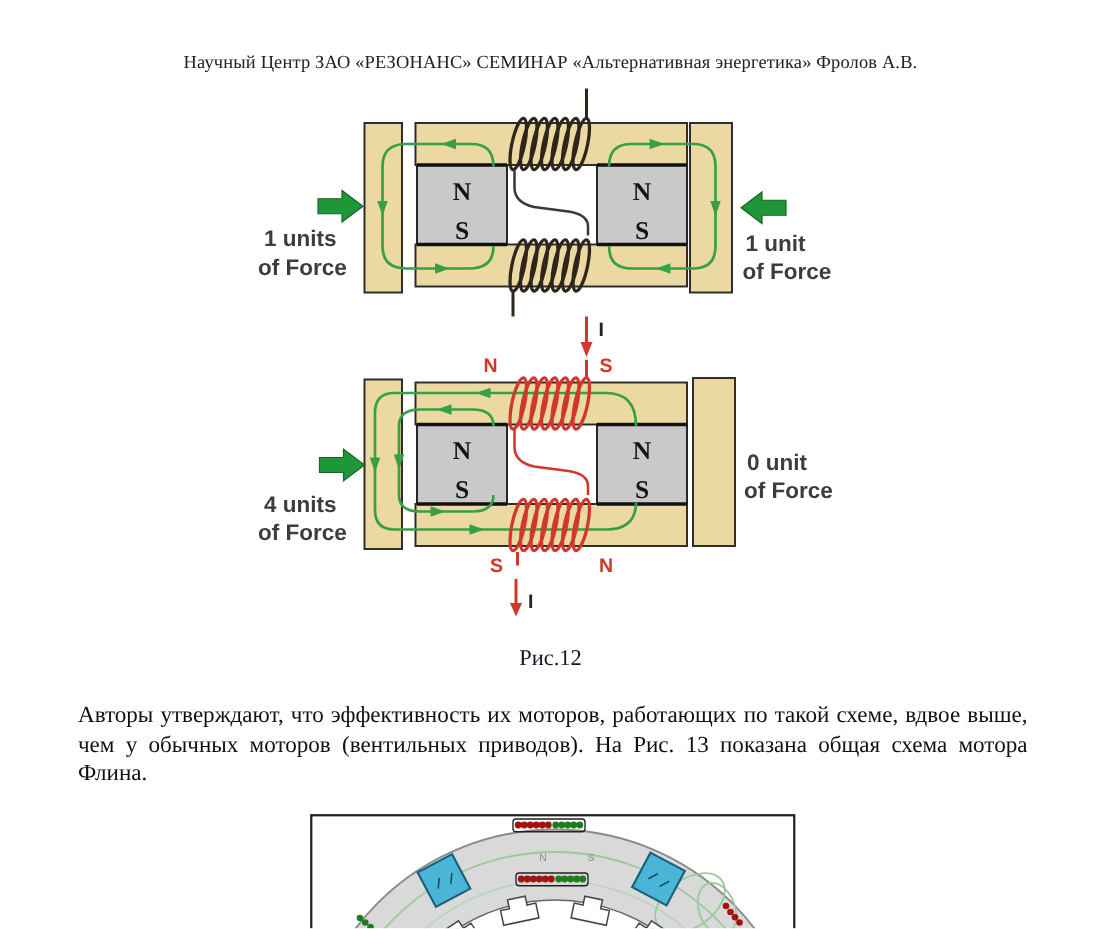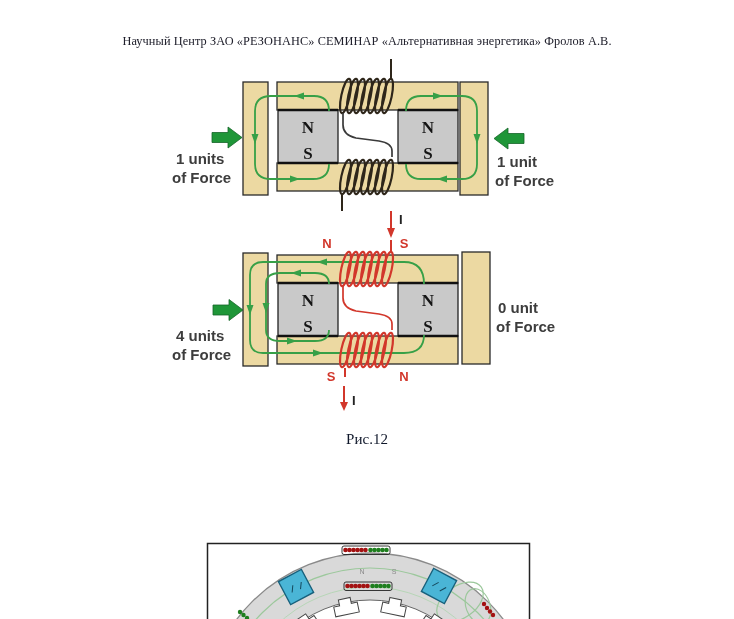"Авторы утверждают, что эффективность их" div.body-par { html: none -> <div>Авторы утверждают, что эффективность их моторов, работающих по такой схеме, вдвое выше, чем у обычных моторов (вентильных приводов). На Рис. 13 показана общая схема мотора Флина.</div> }
